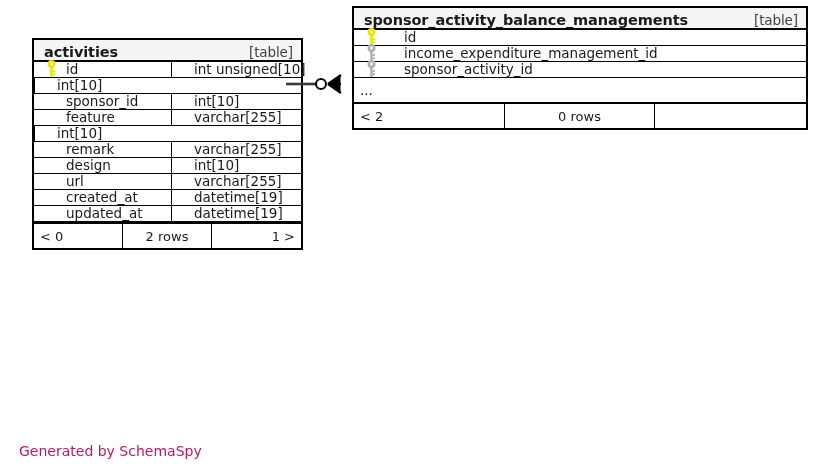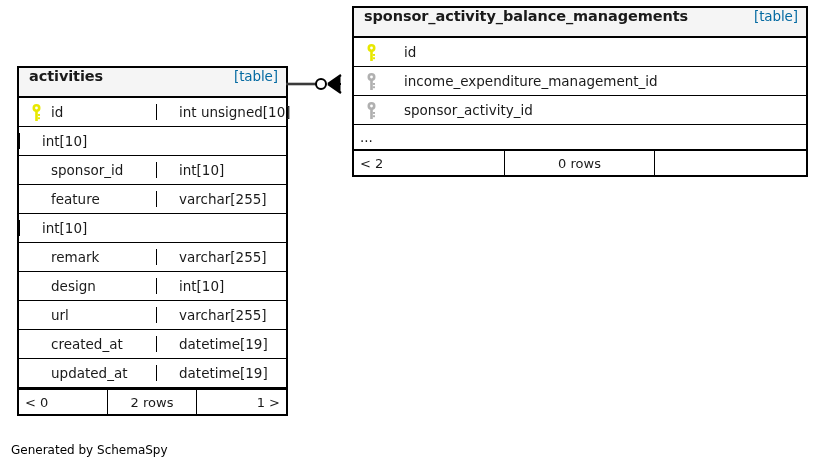"sponsor_activity_balance_managements" .entity-title { align-items: flex-start -> flex-end; height: 30px -> 22px }
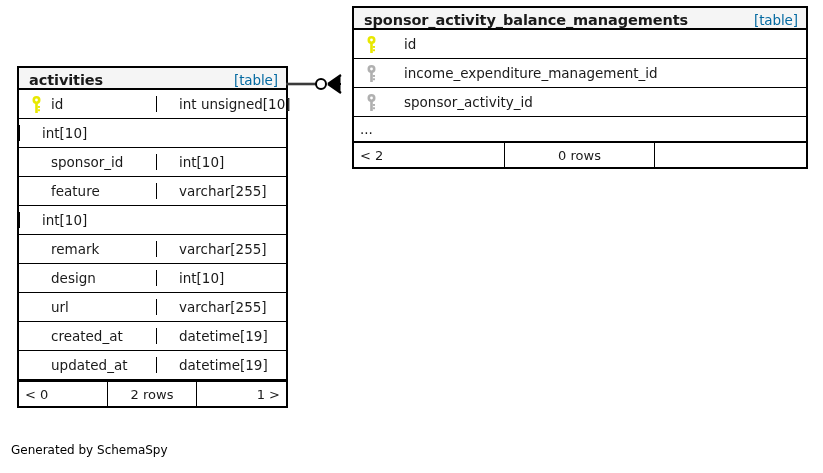"[table]" .entity-title .ttag { color: #0369a1 -> #404040 }
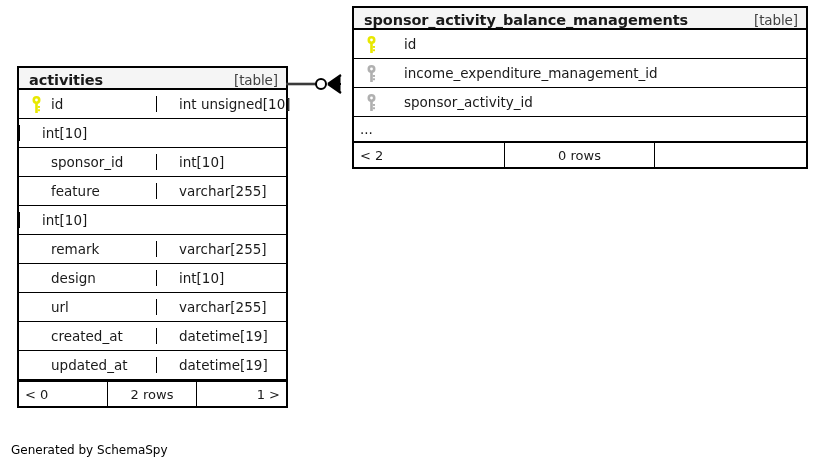"id" .row { align-items: center -> flex-end; height: 29px -> 16px }
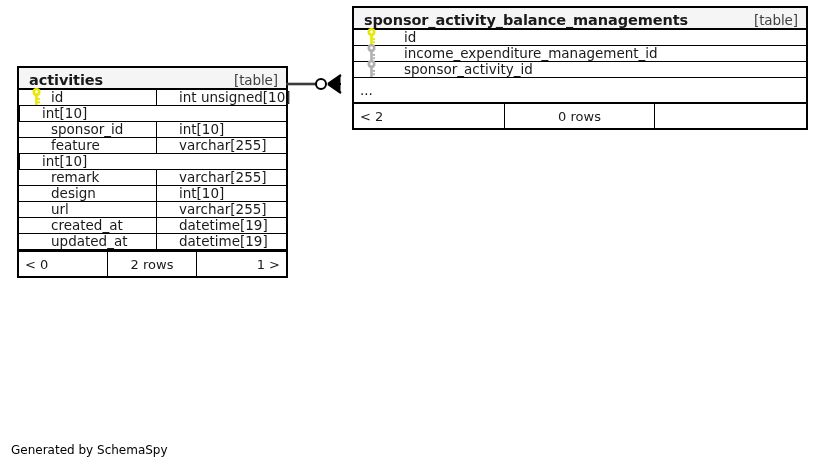"activities" #entity-activities { left: 17px -> 32px; margin-top: 28px -> none }
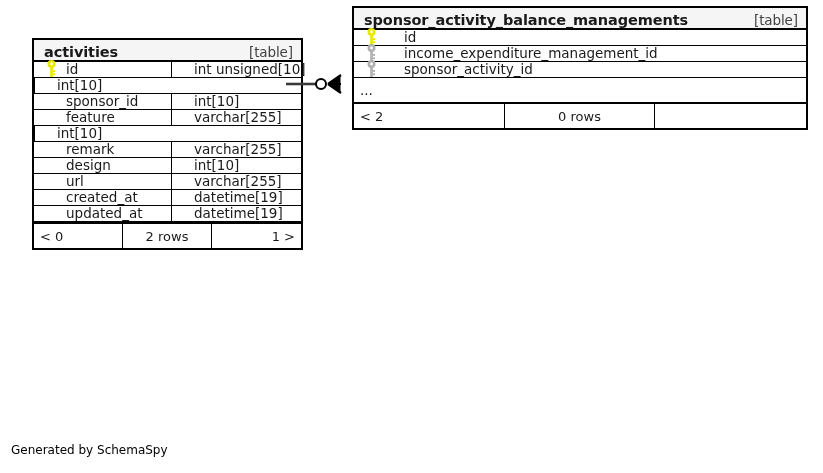"Generated by SchemaSpy" #generated-caption { color: #000000 -> #be185d; font-size: 12px -> 14px; left: 11px -> 19px }
